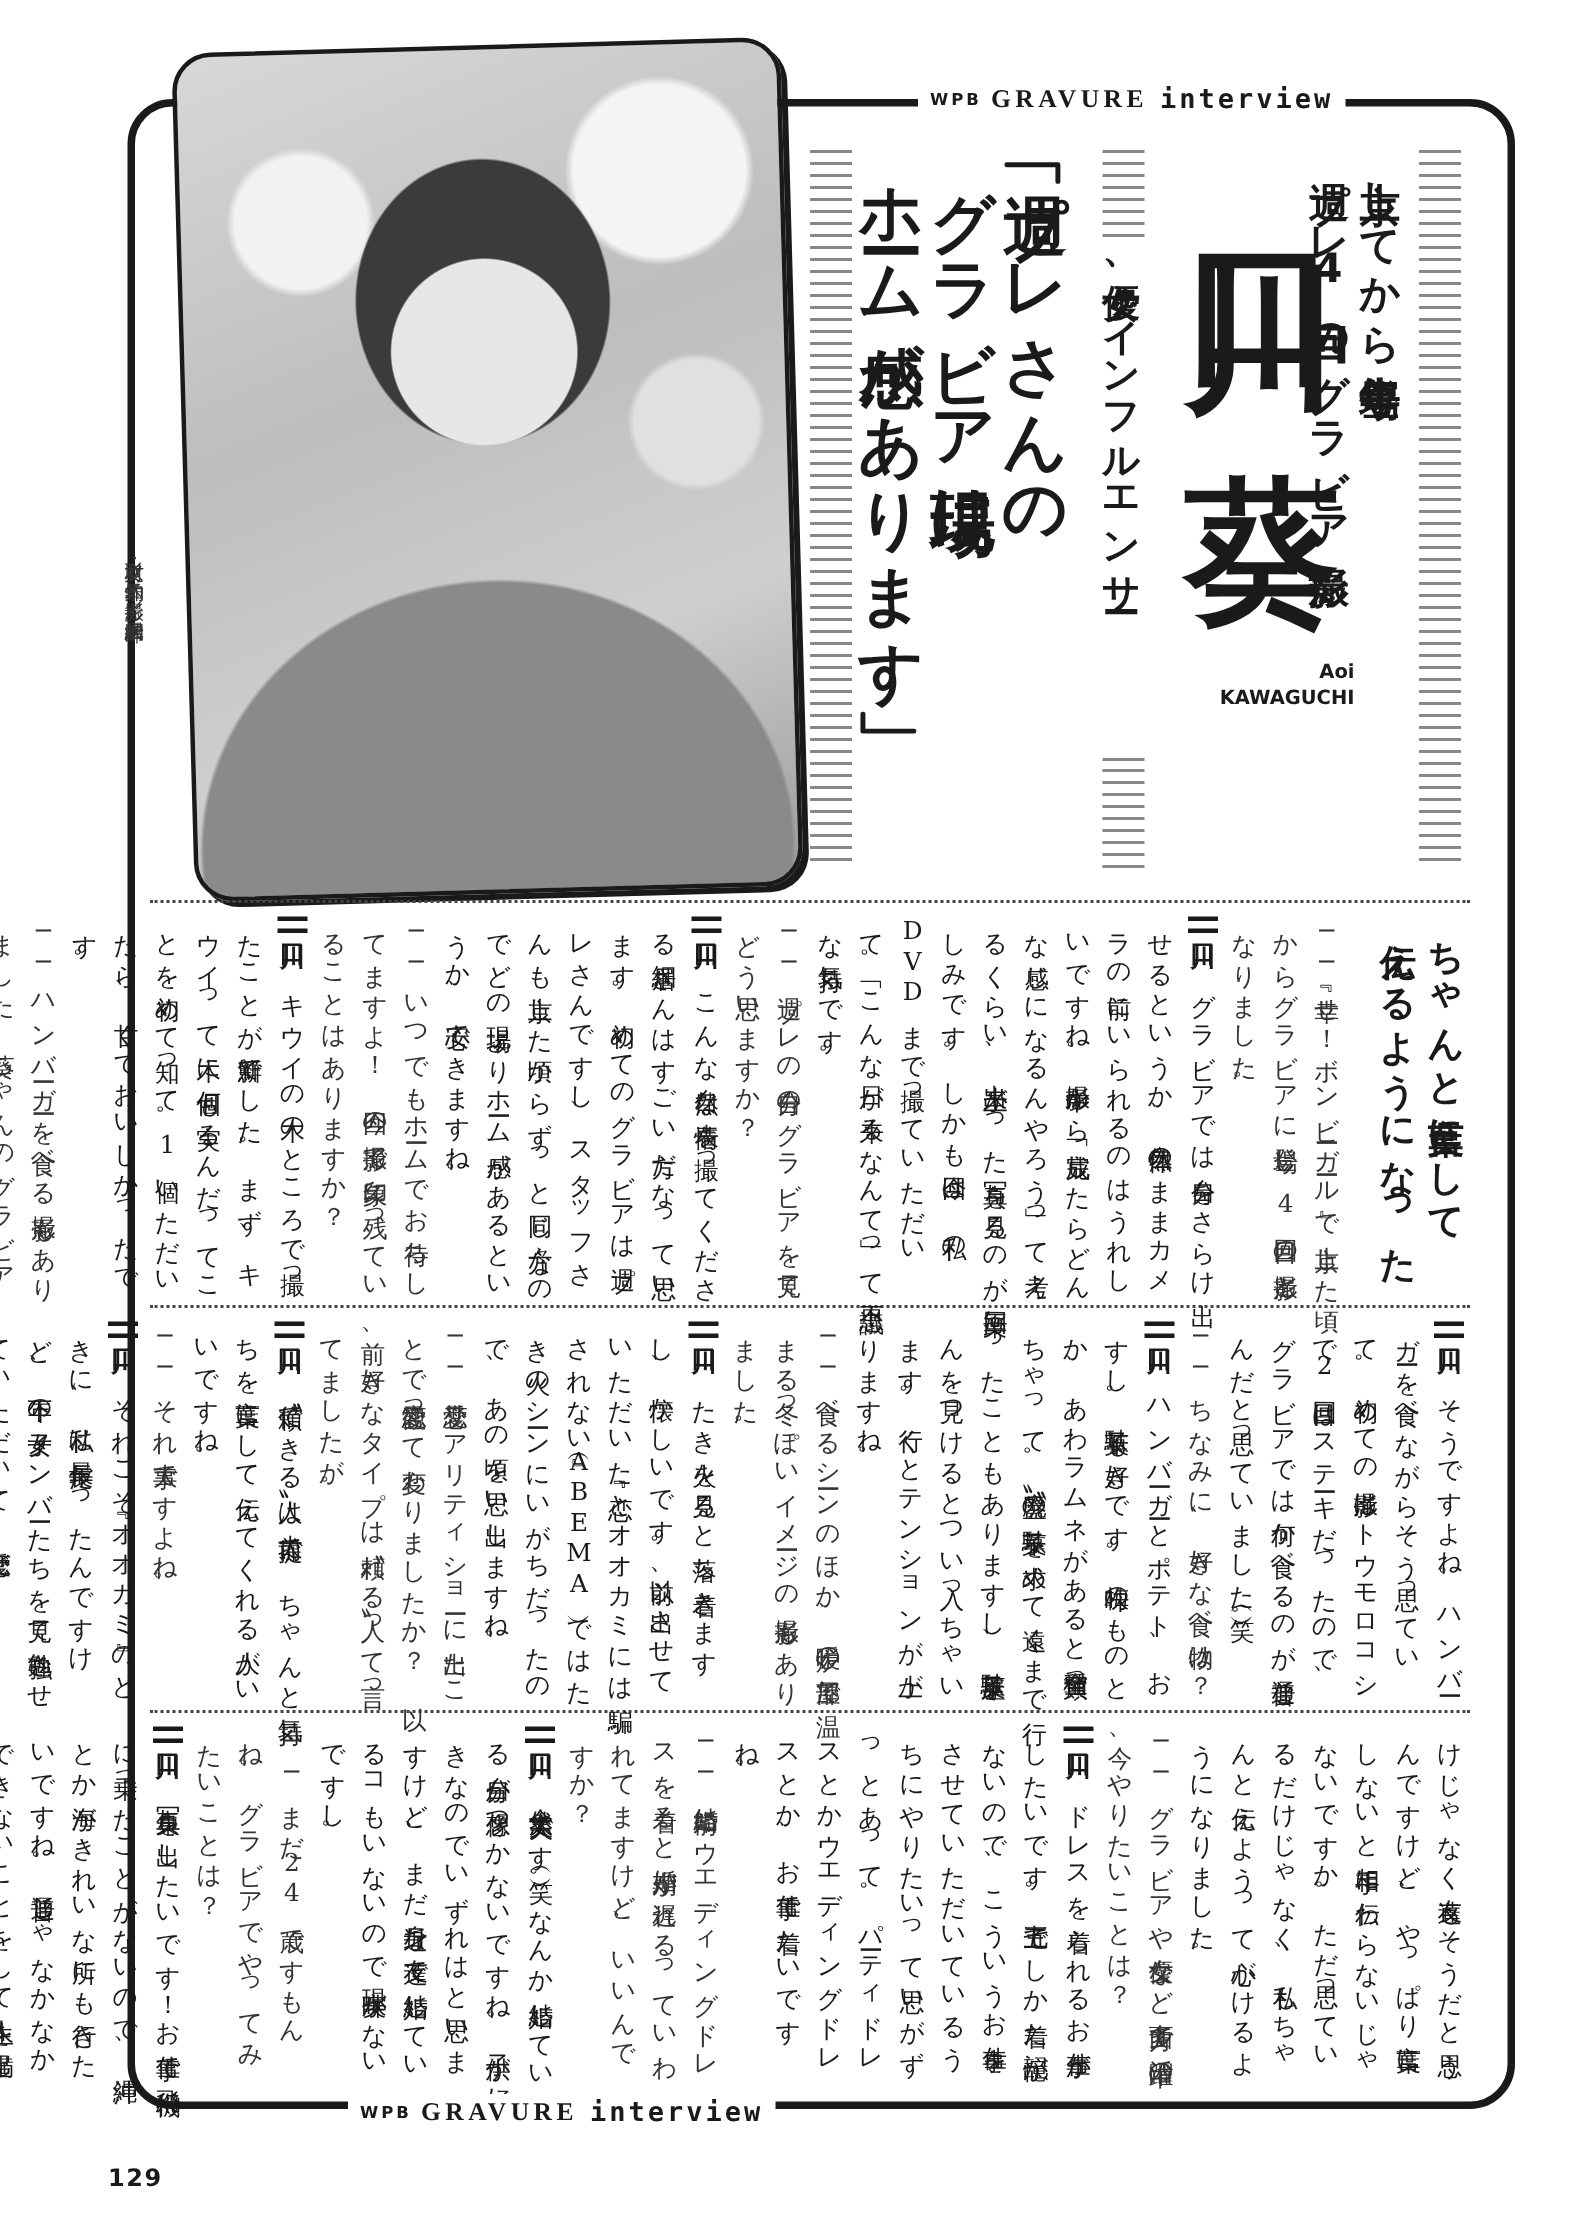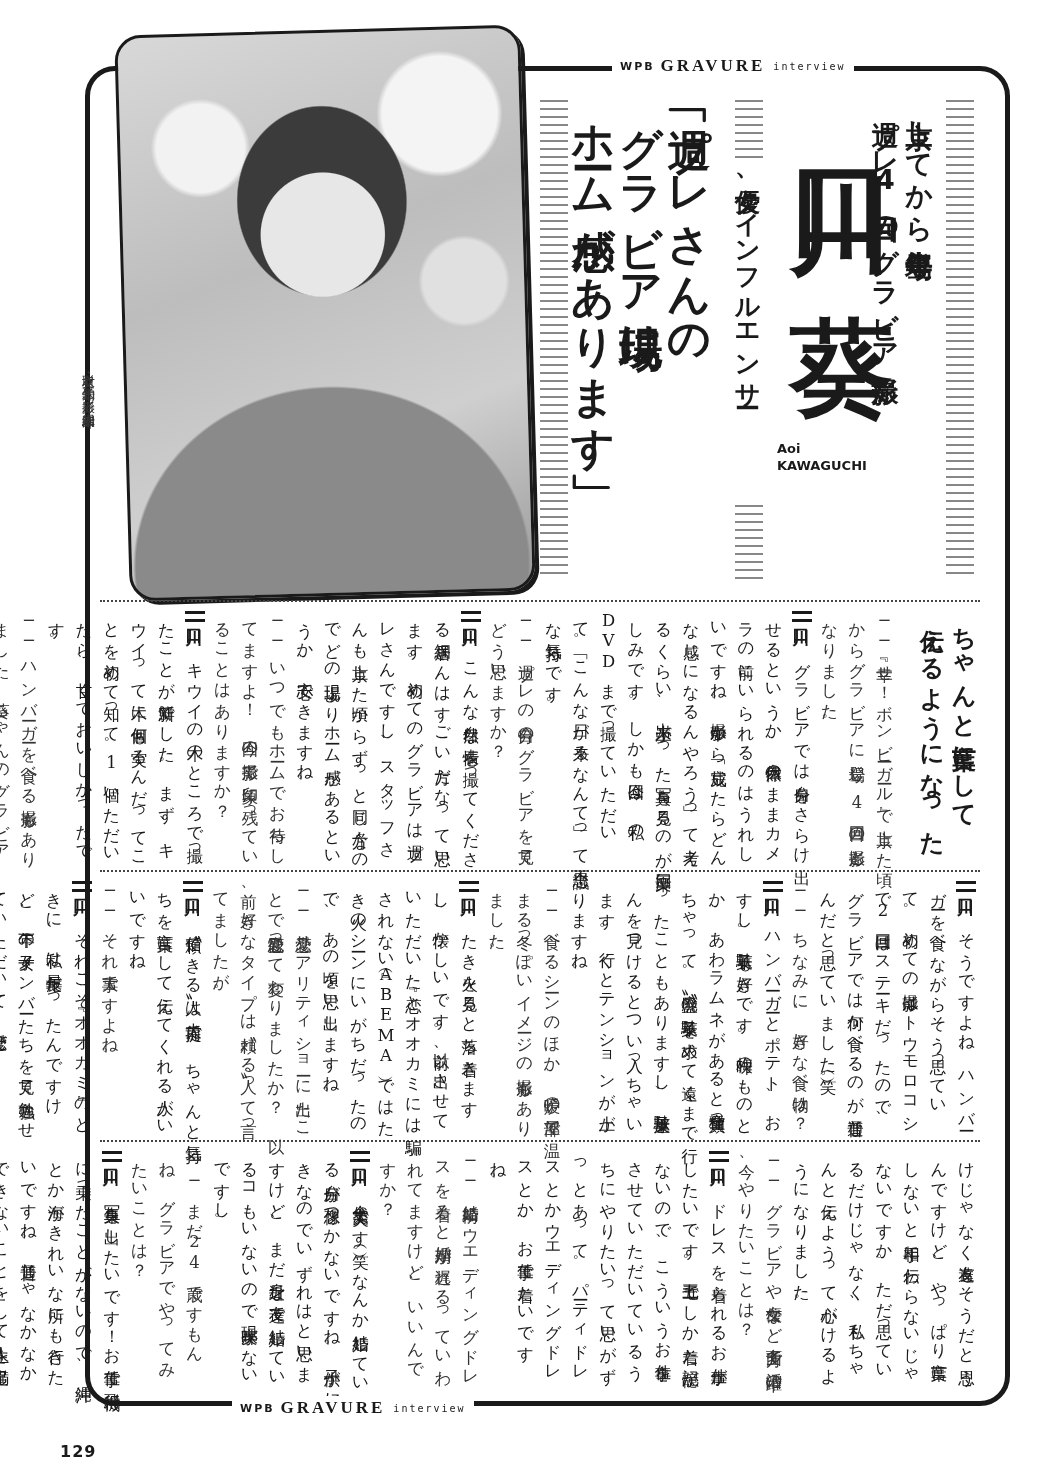"interview" .brand .intv { font-size: 10px -> 18px; font-weight: normal -> bold }
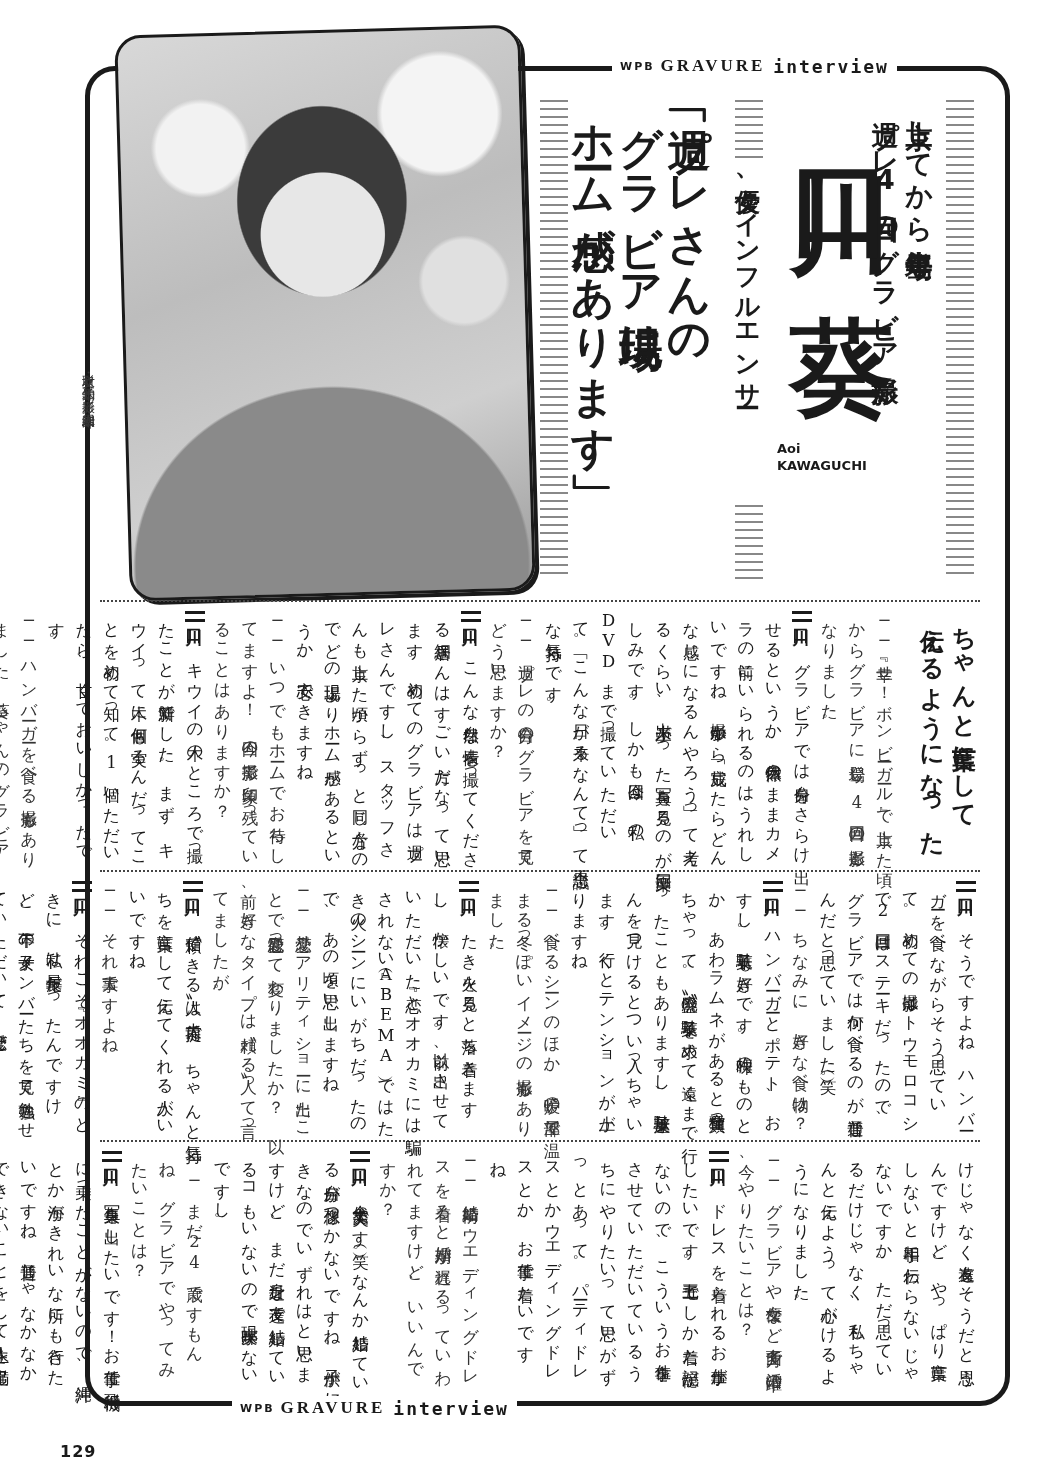"Aoi" .romaji { text-align: left -> right }
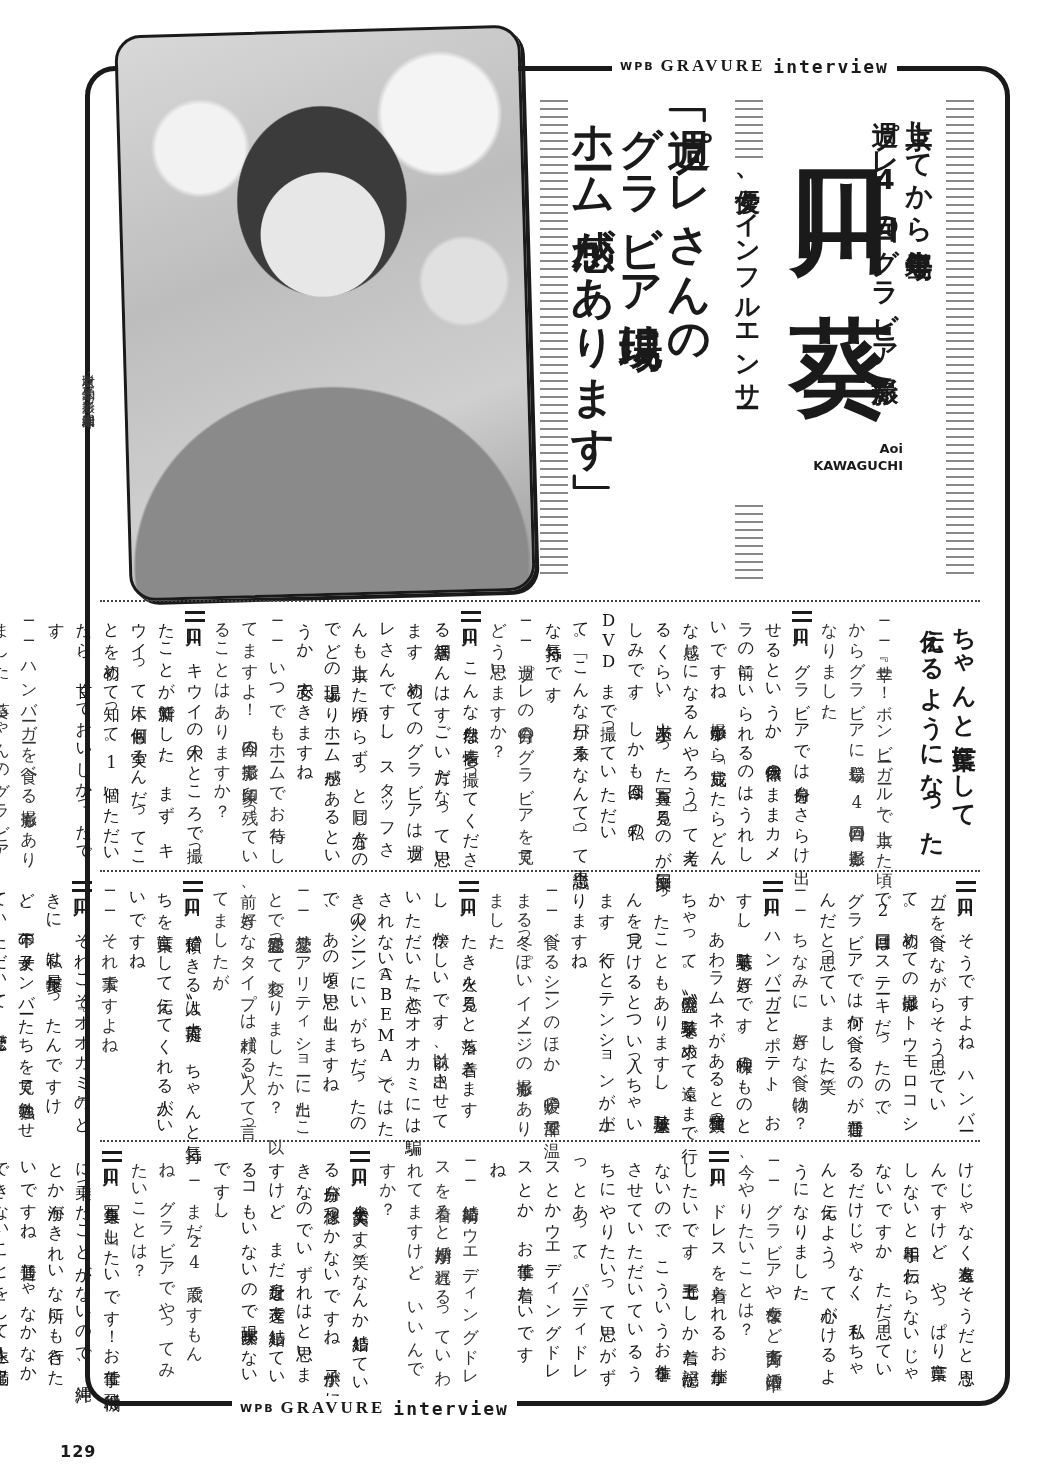"129" .page-num { left: 60px -> 72px }
